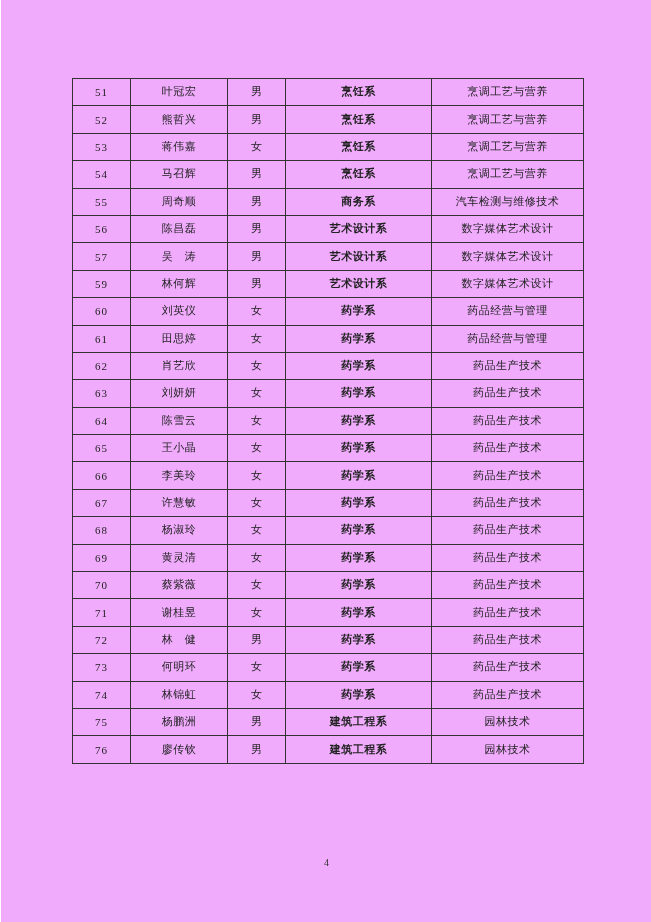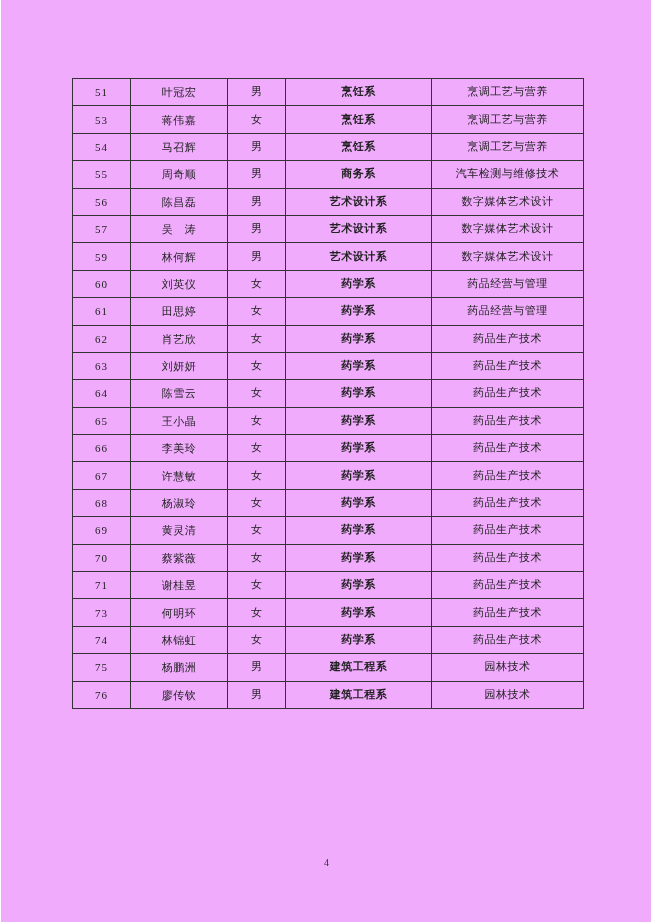"叶冠宏" td.c-name { font-family: Liberation Serif, serif -> none }
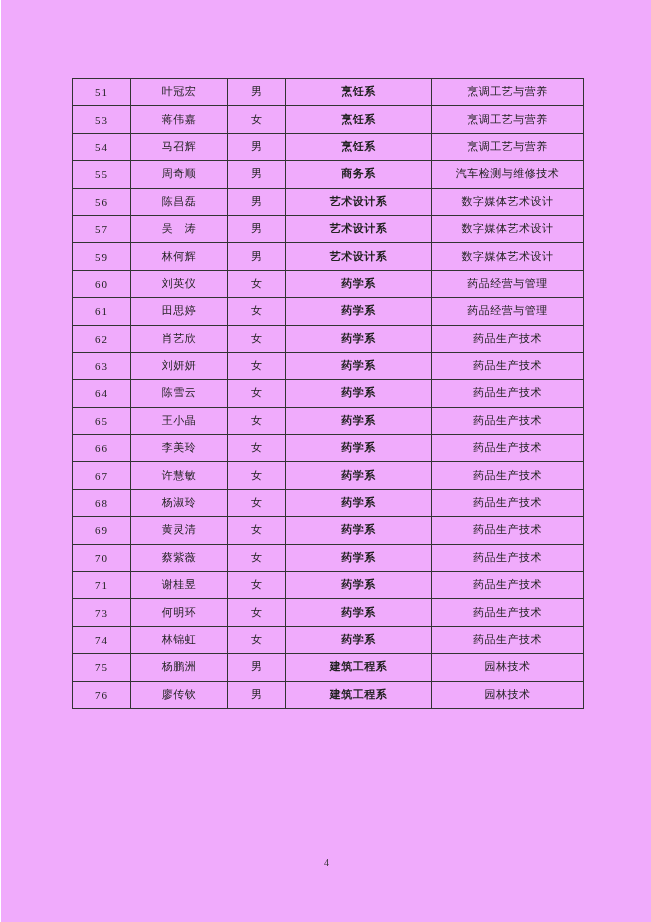"52" tr { html: none -> <tr> <td>52</td> <td>熊哲兴</td> <td>男</td> <td>烹饪系</td> <td>烹调工艺与营养</td> </tr> }
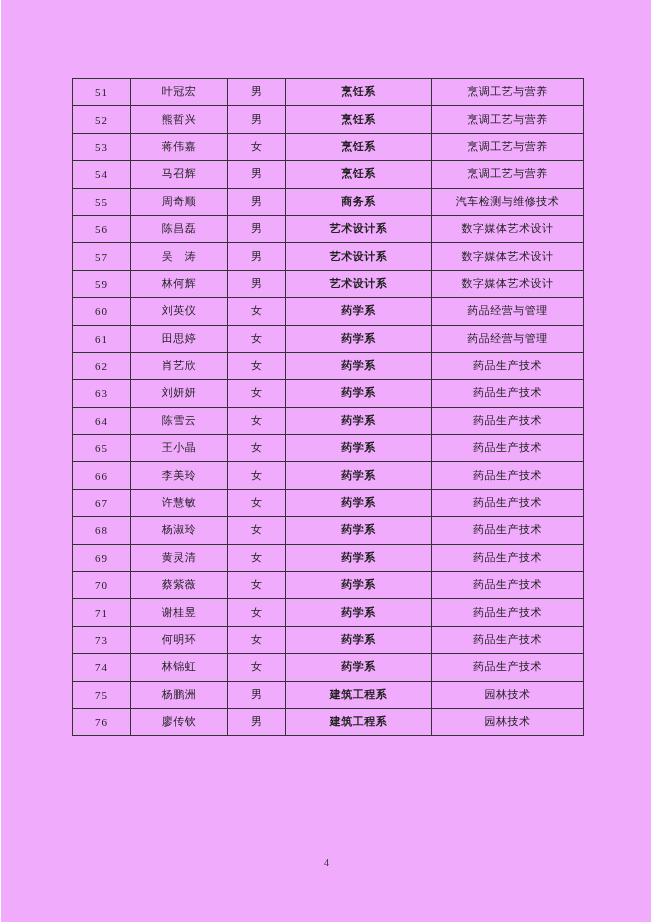"72" tr { html: none -> <tr> <td>72</td> <td>林 健</td> <td>男</td> <td>药学系</td> <td>药品生产技术</td> </tr> }
